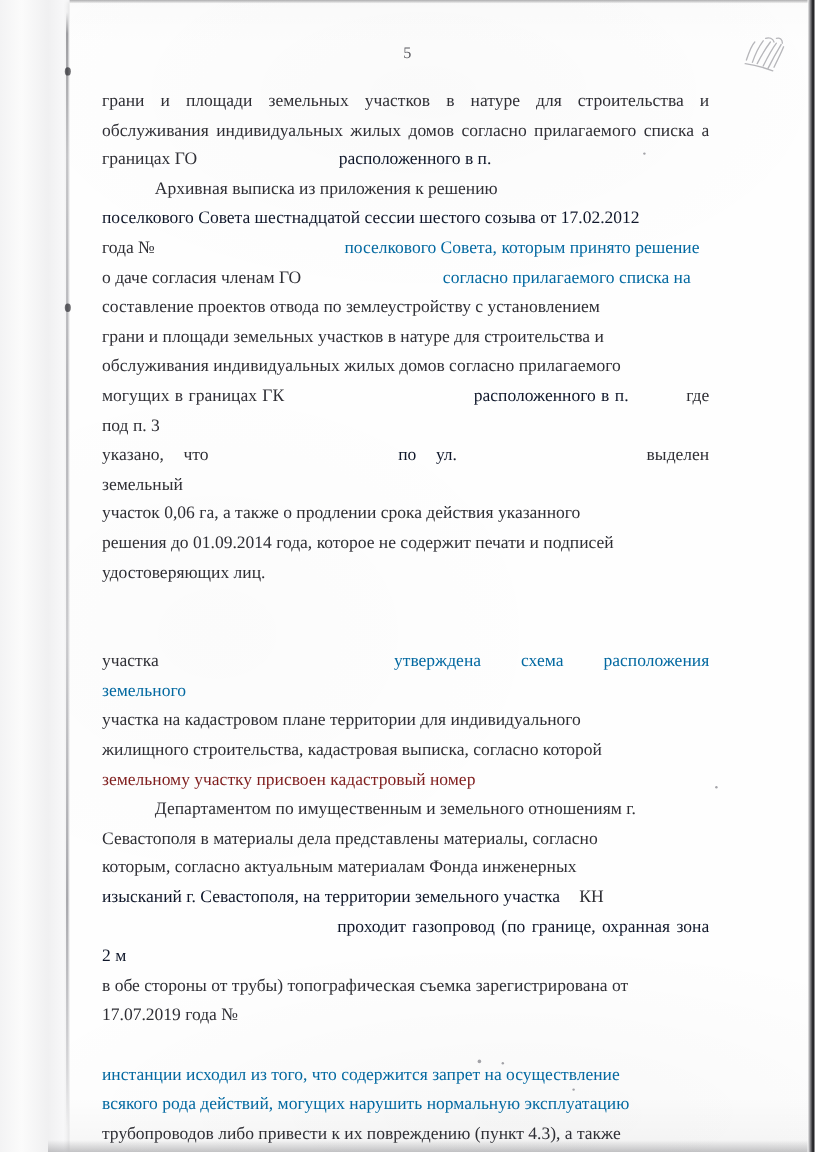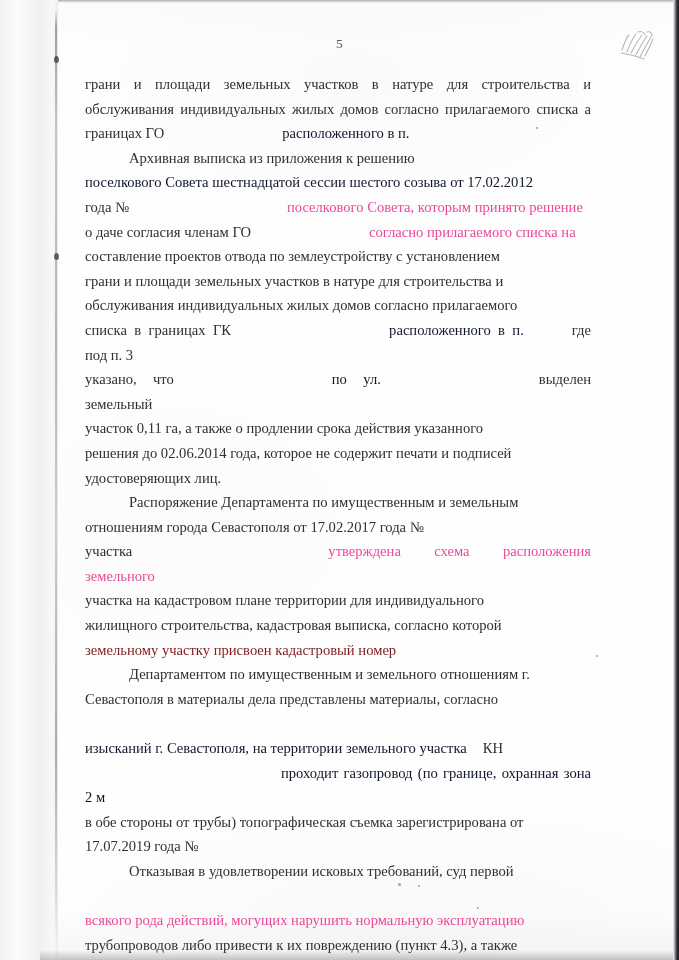"поселкового Совета, которым принято" .fade1 { color: #ec4899 -> #0369a1 }
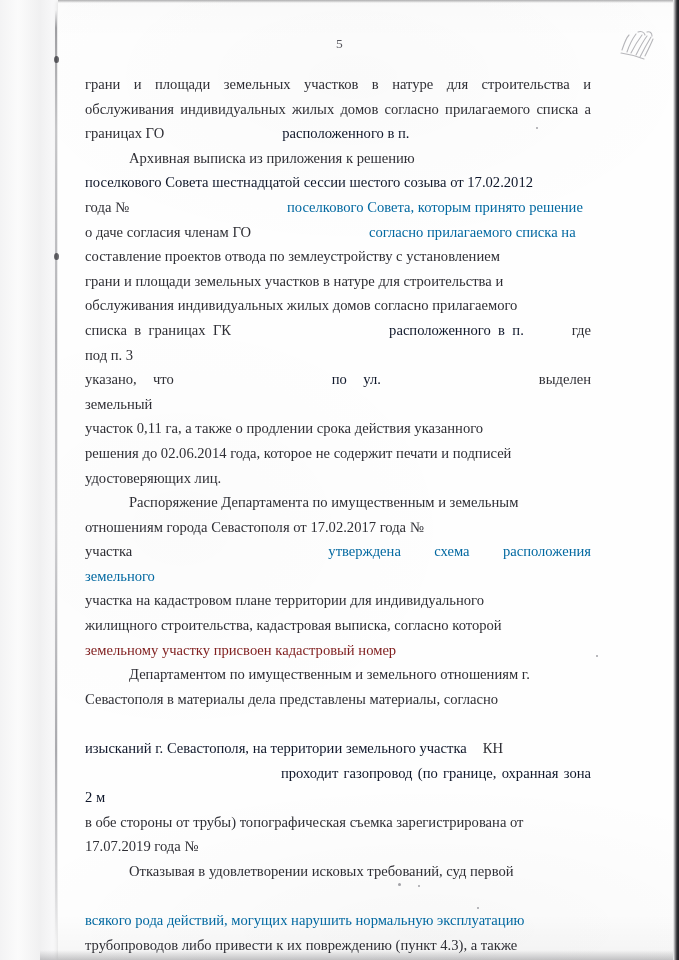"списка в границах ГК" span { text: списка -> могущих }
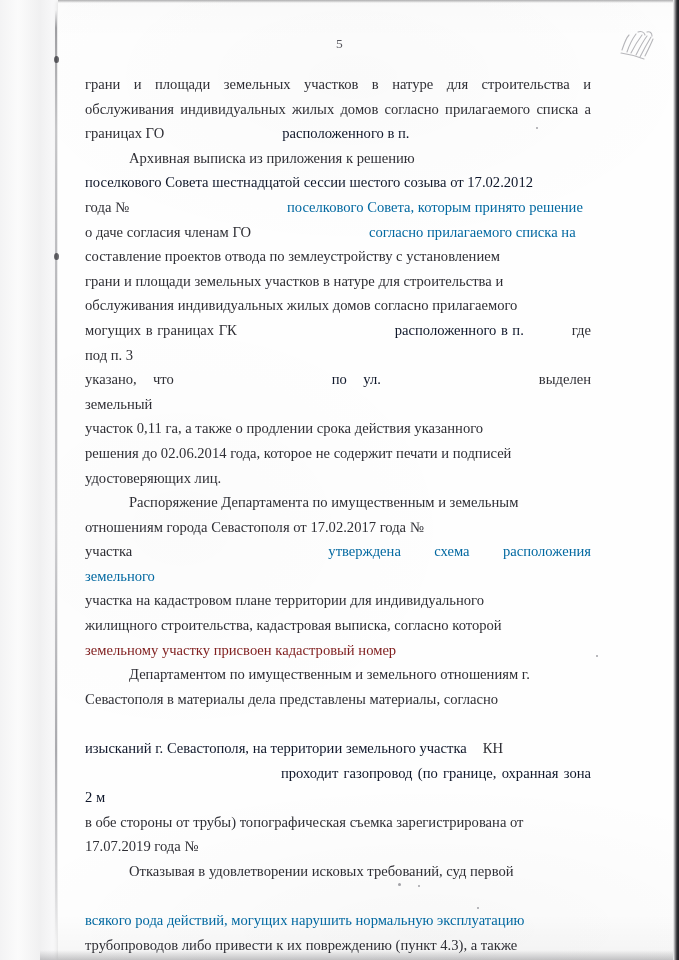"участок 0,11 га, а также" span { text: 0,11 -> 0,06 }
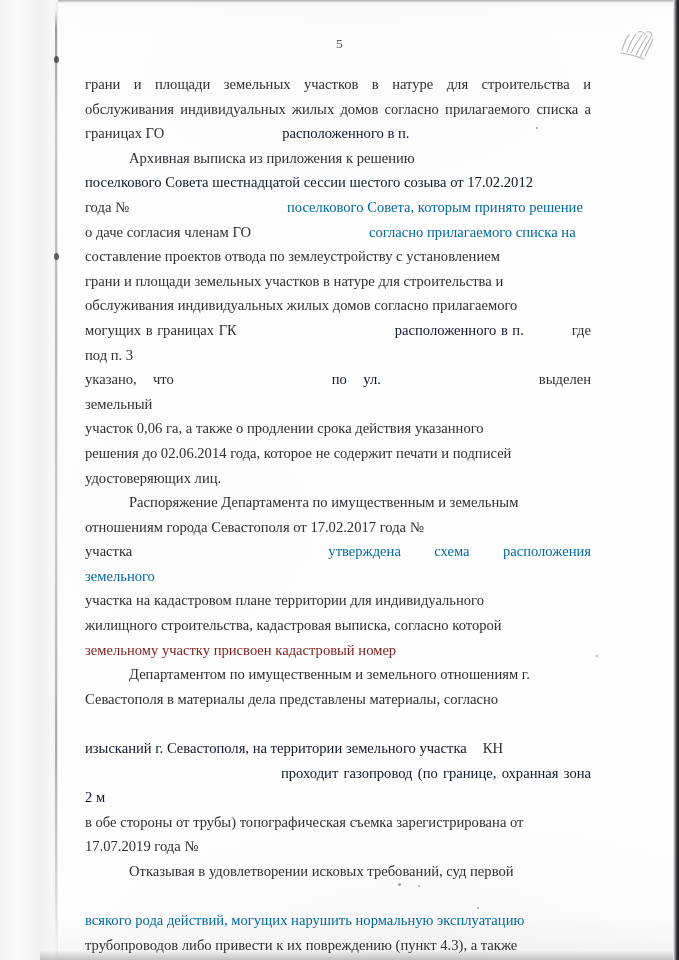"решения до 02.06.2014 года, которое" span { text: 02.06.2014 -> 01.09.2014 }
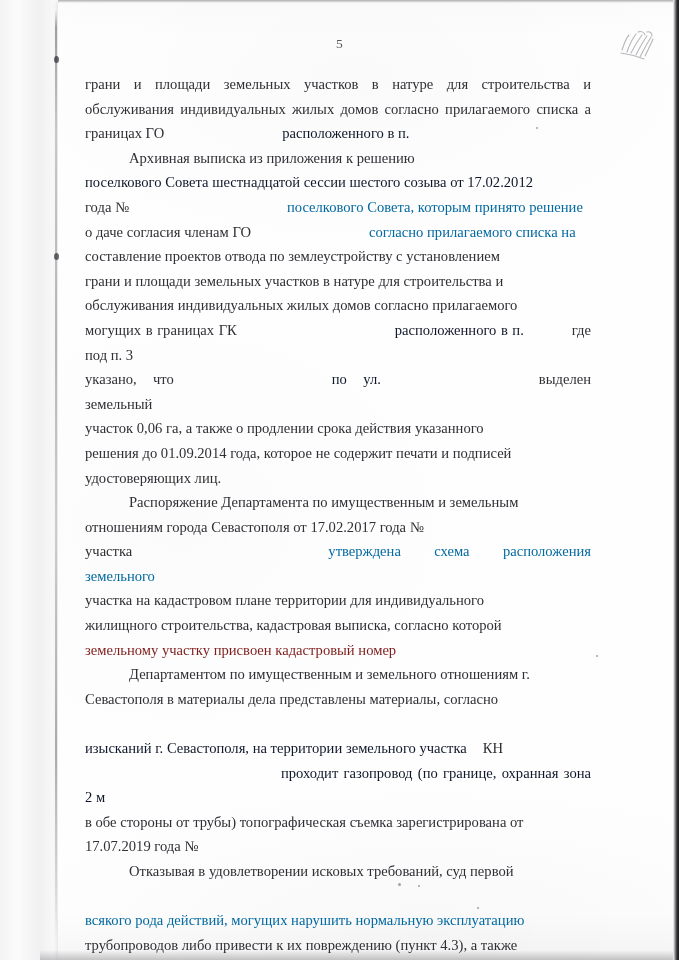"Распоряжение Департамента по" span { html: <span>Распоряжение Департамента по имущественным и земельным</span> -> none }
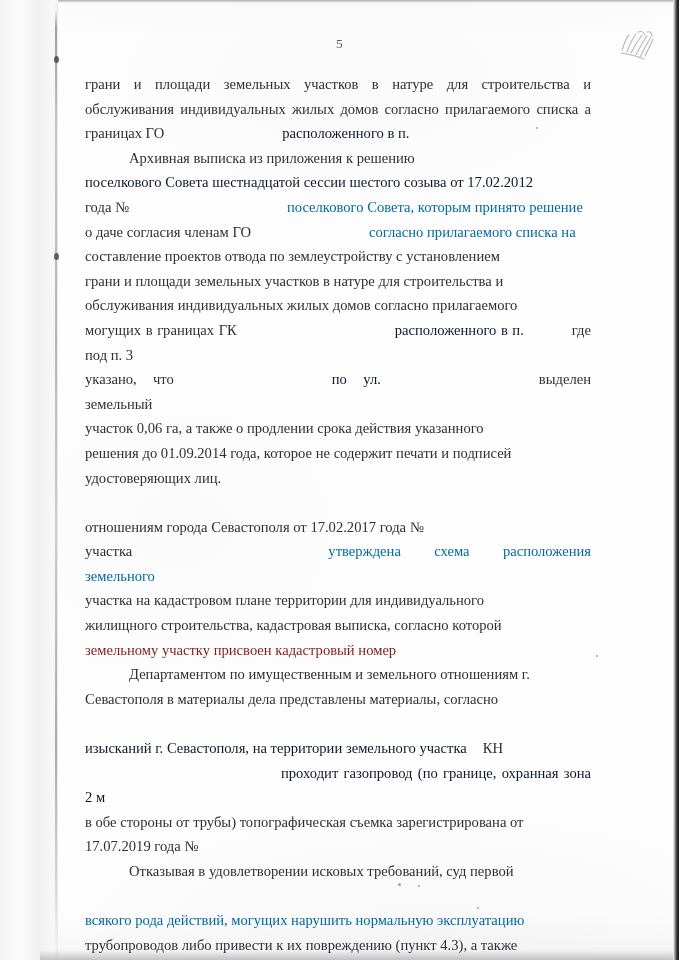"отношениям города Севастополя от" span { html: <span>отношениям города Севастополя от 17.02.2017 года №</span> -> none }
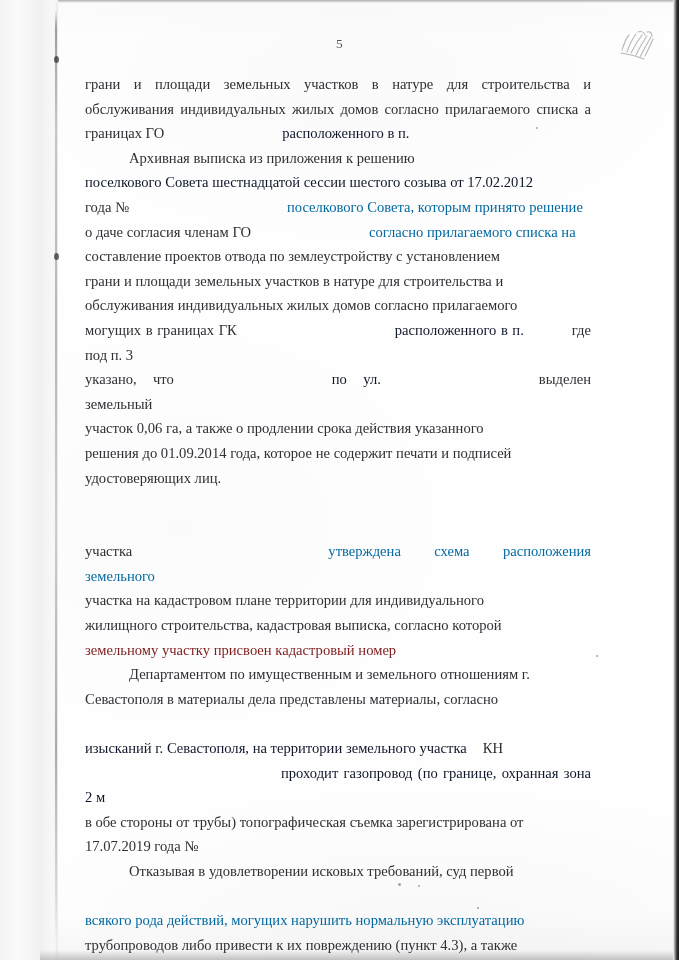"которым, согласно актуальным материалам" span { html: none -> <span>которым, согласно актуальным материалам Фонда инженерных</span> }
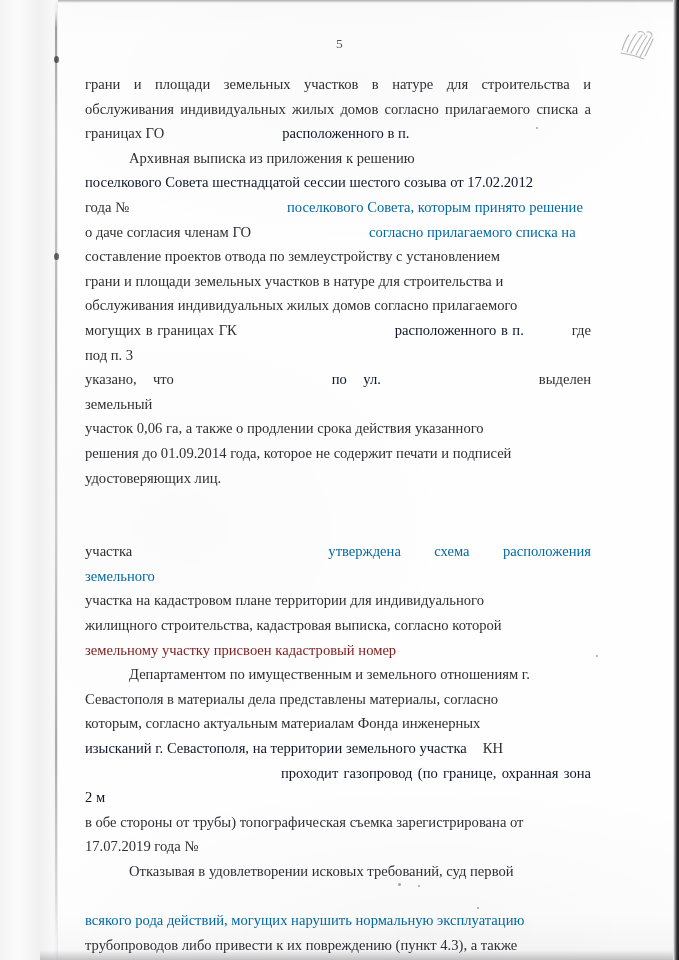"Отказывая в удовлетворении исковых" span { html: <span>Отказывая в удовлетворении исковых требований, суд первой</span> -> none }
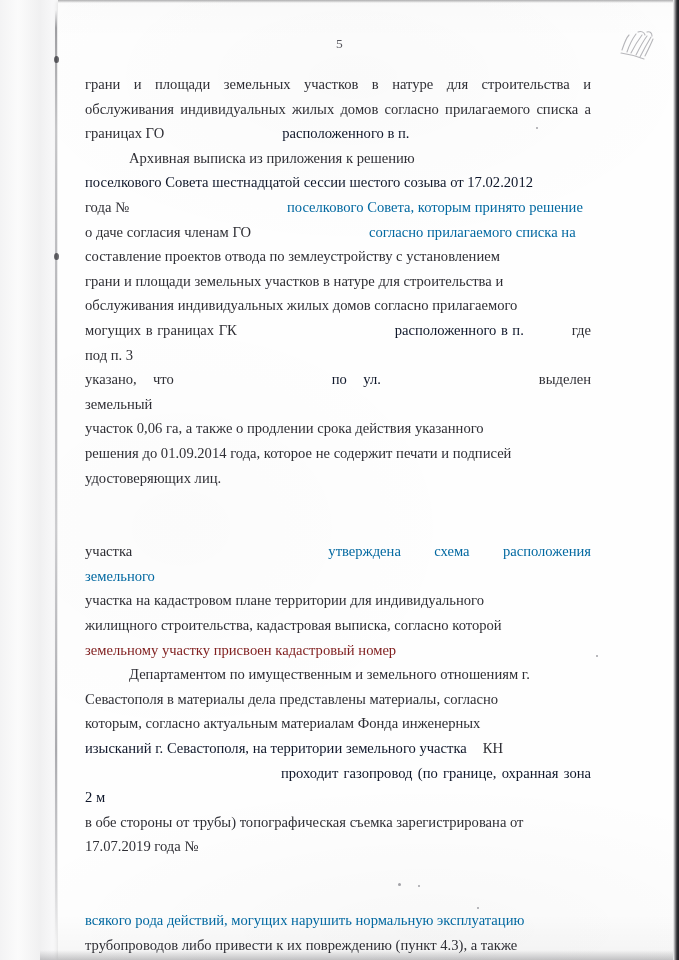"инстанции исходил из того, что" span.fade1 { html: none -> <span>инстанции исходил из того, что содержится запрет на осуществление</span> }
